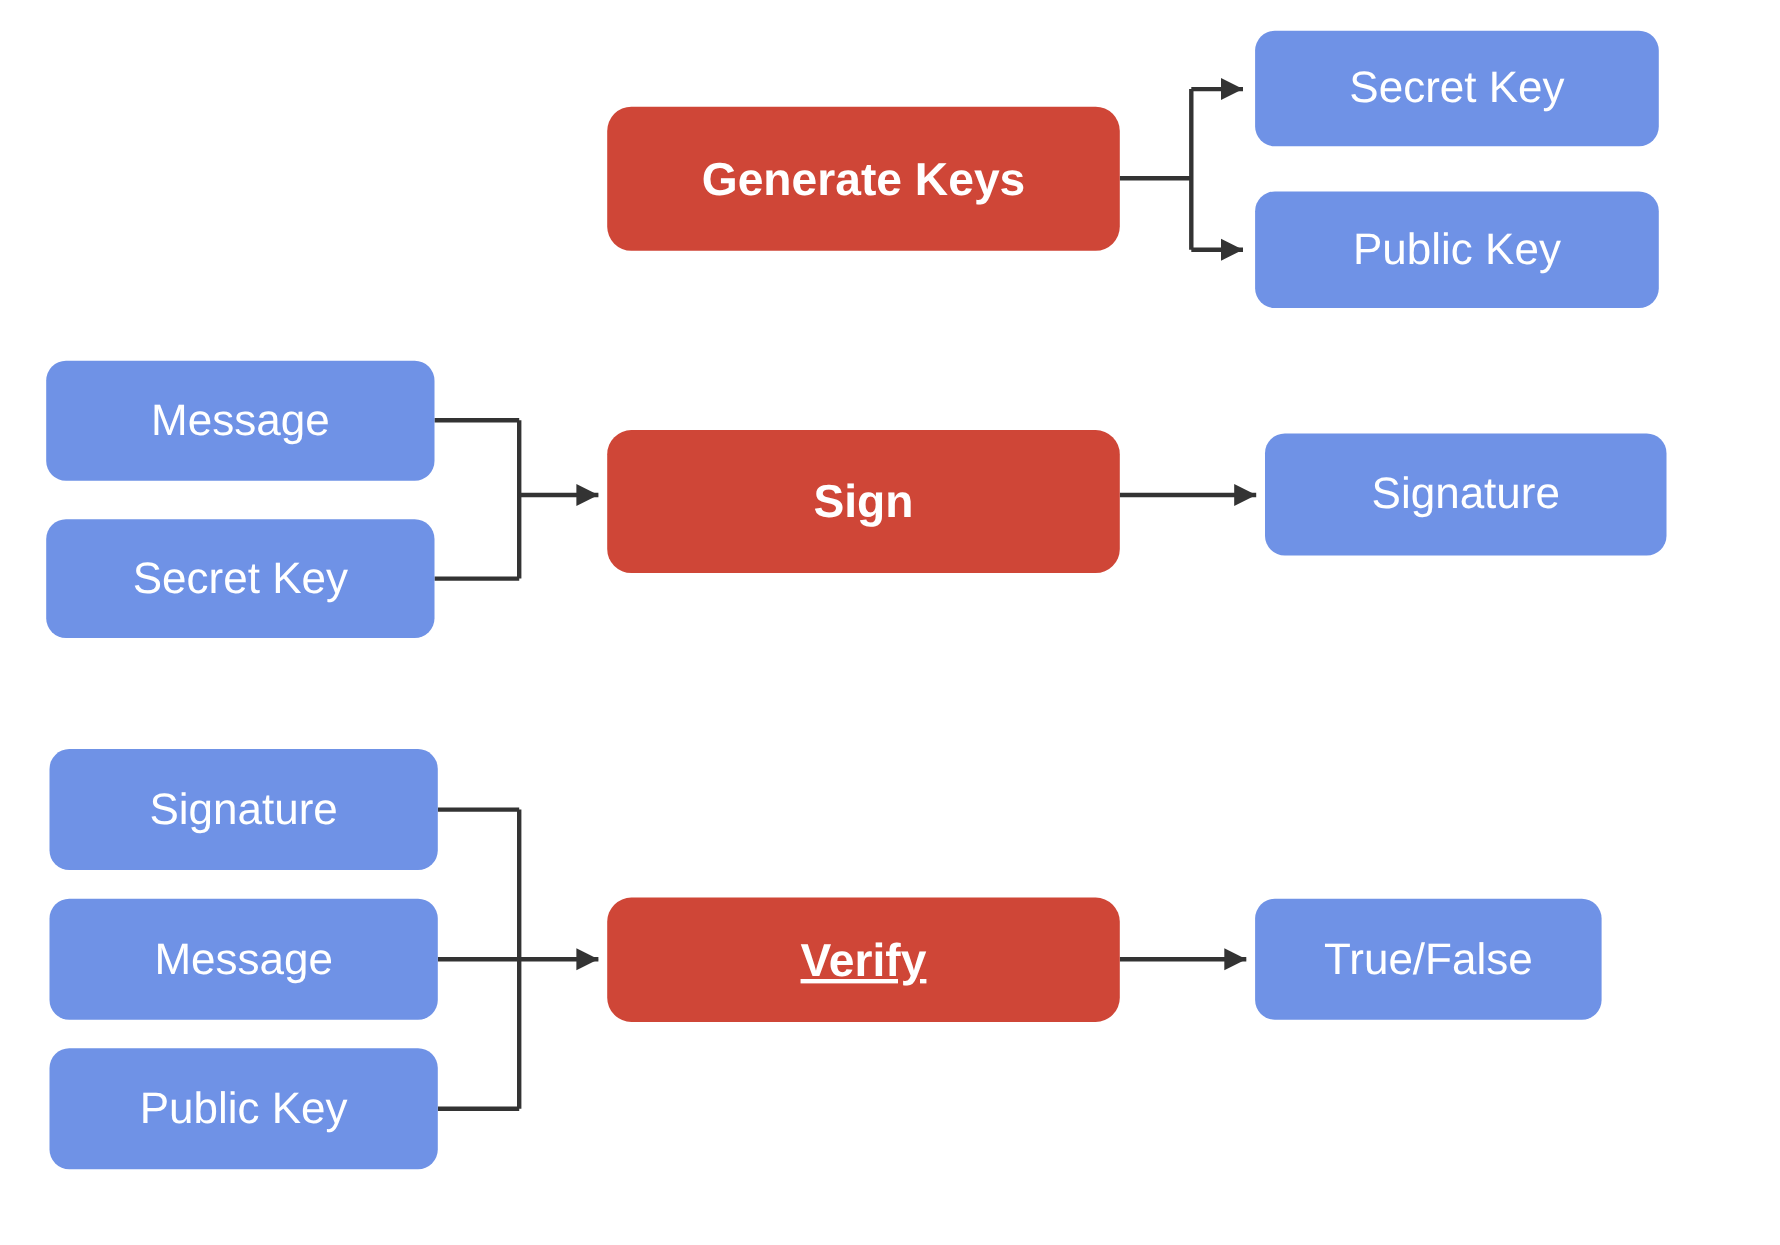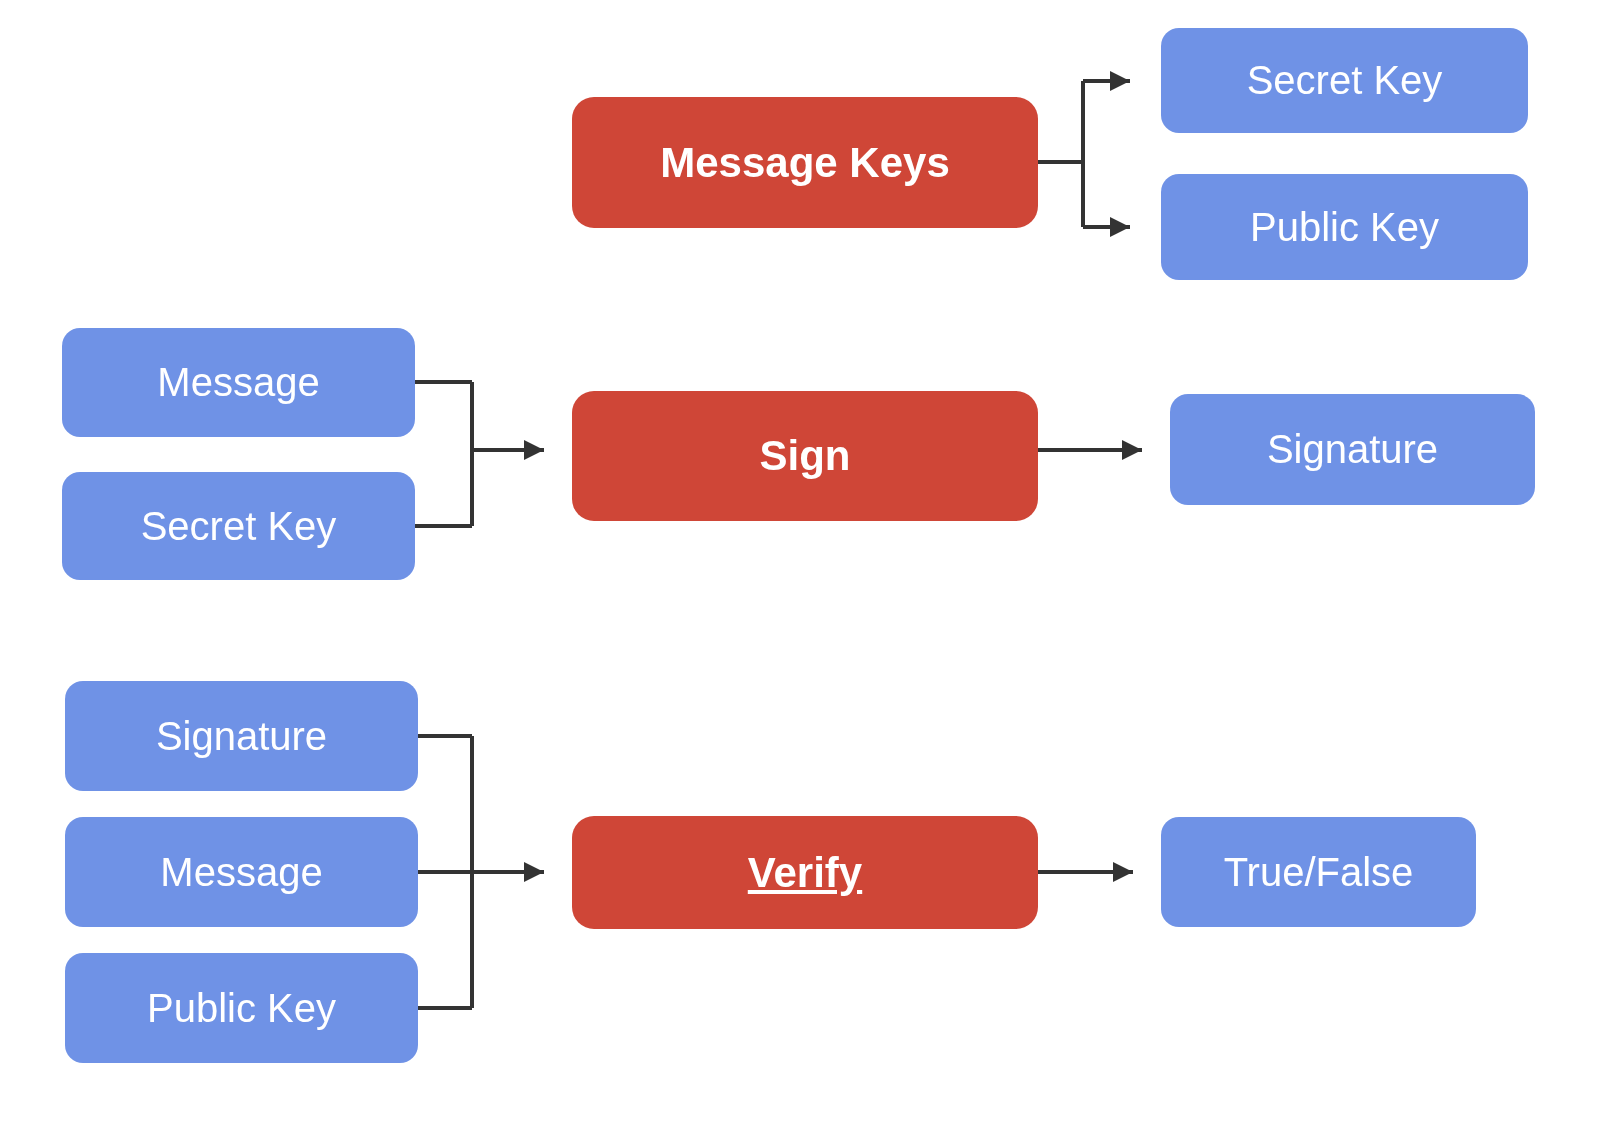"Secret Key" .node { margin-left: 20px -> none }
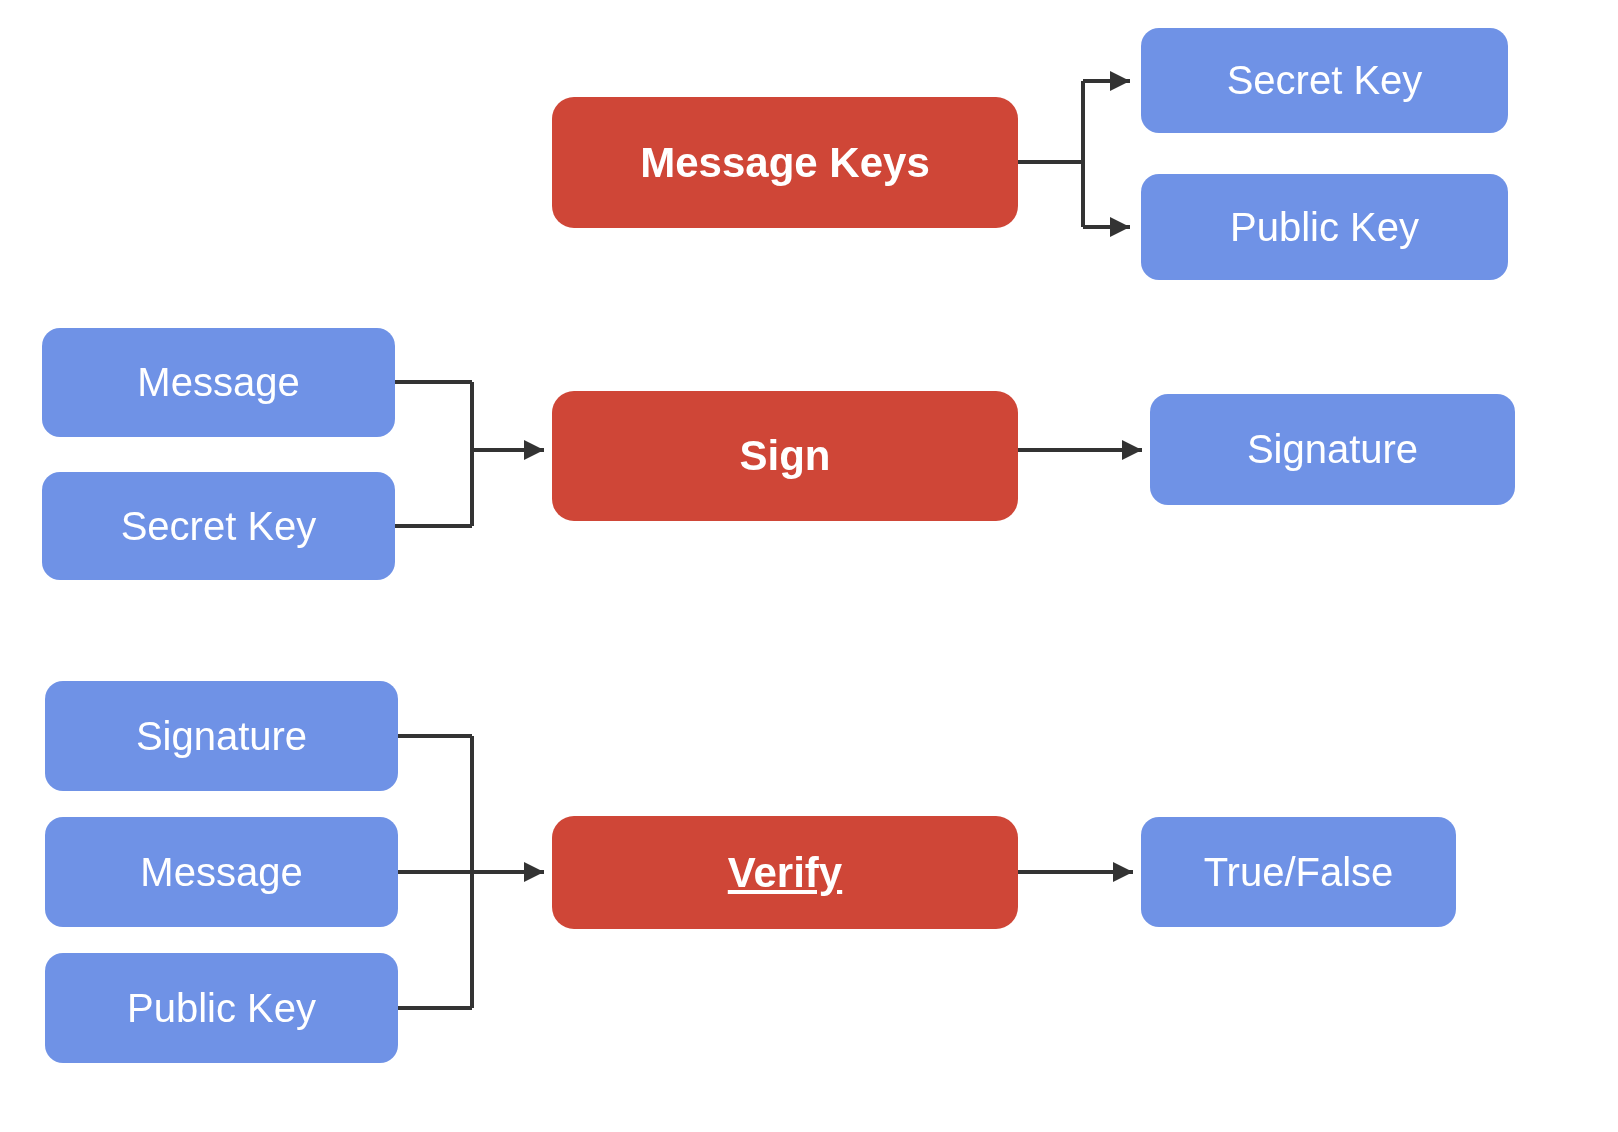"Message Keys" div.node { text: Message -> Generate }
